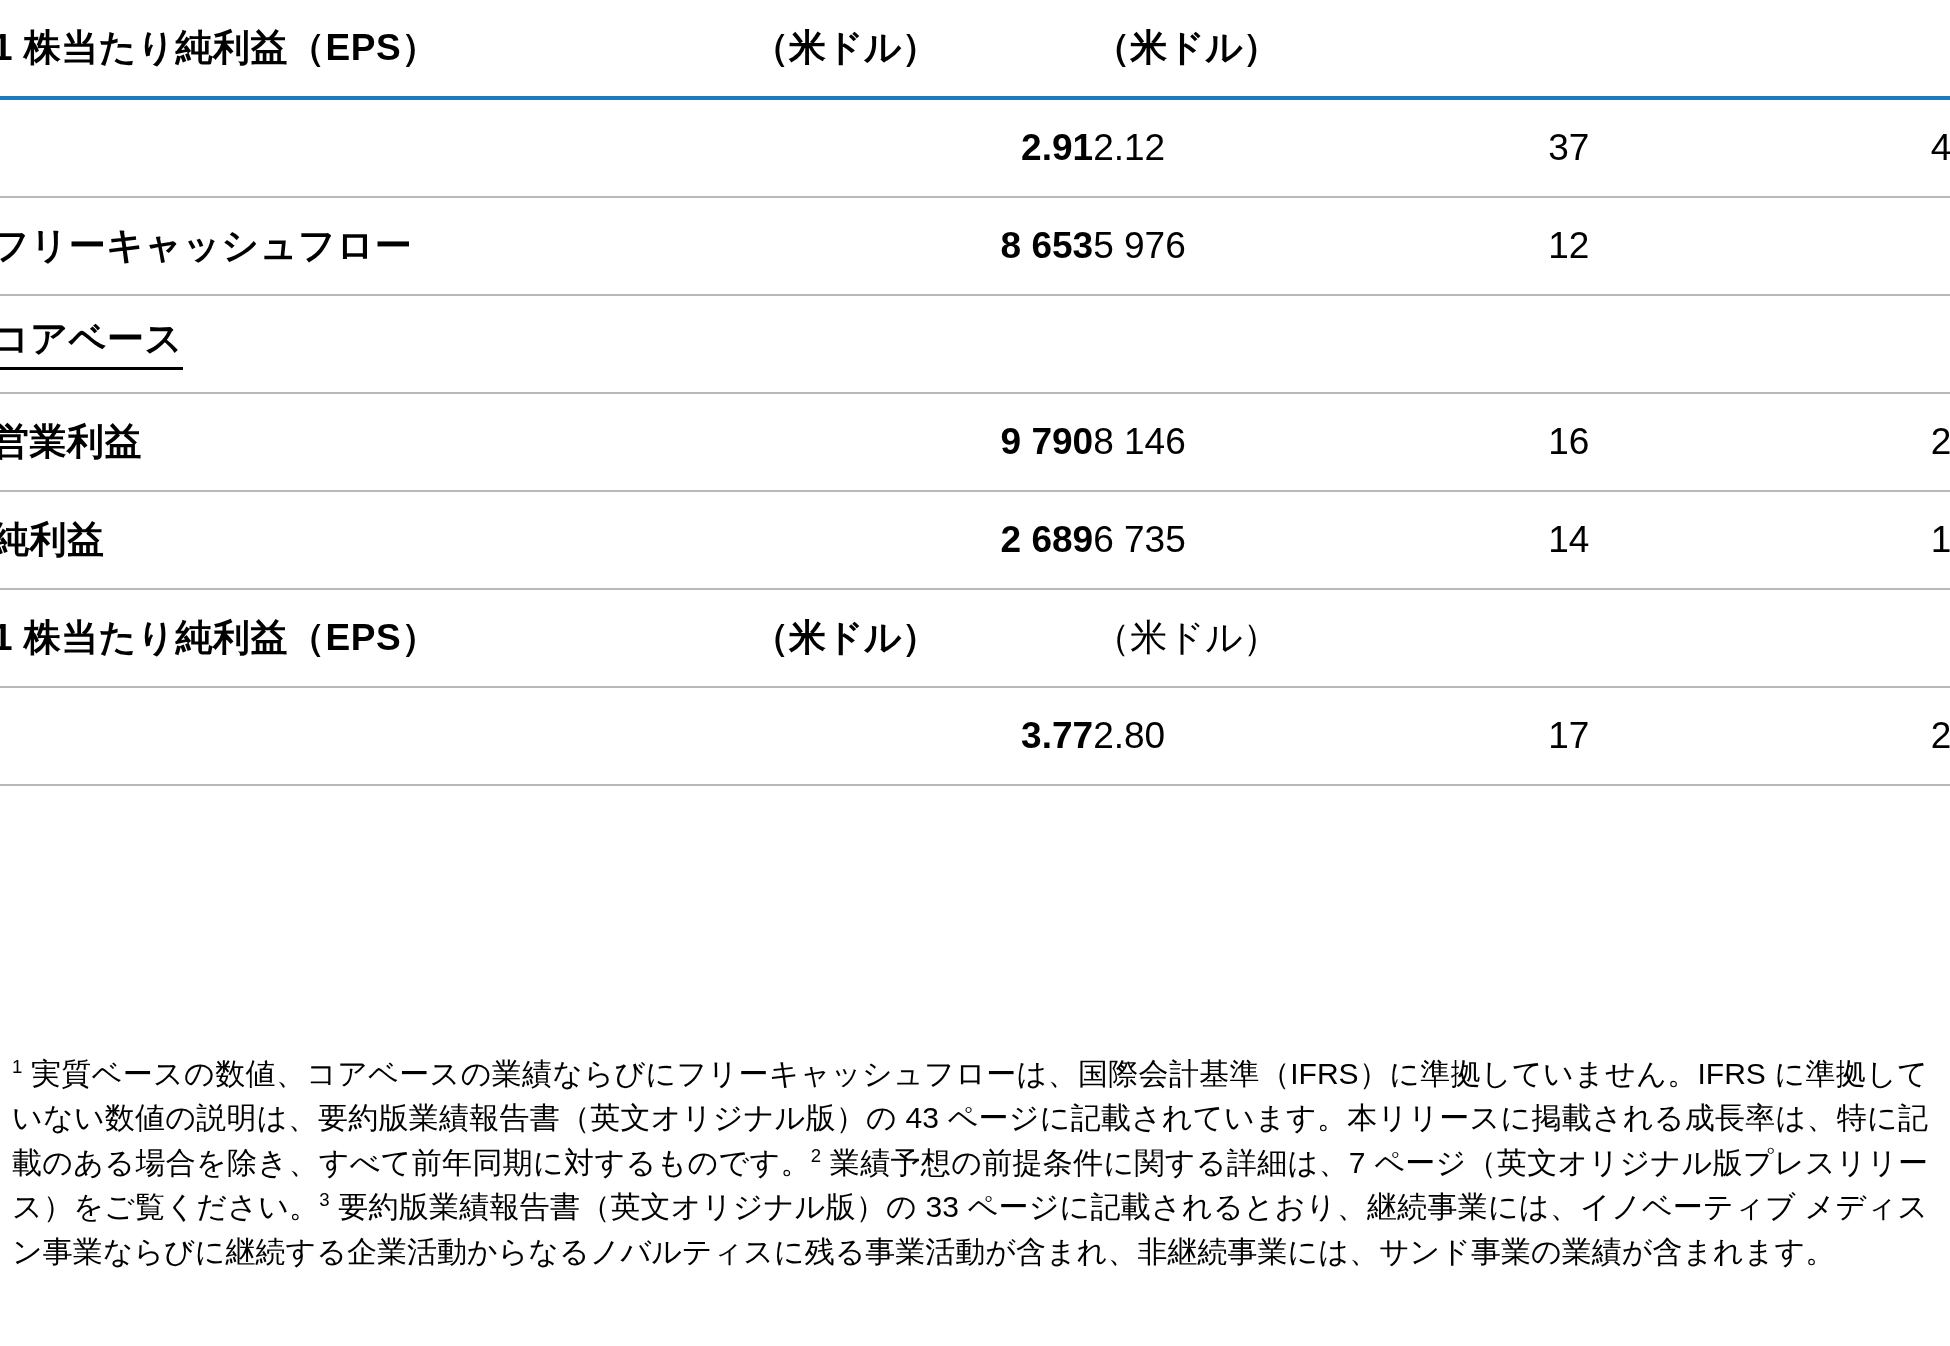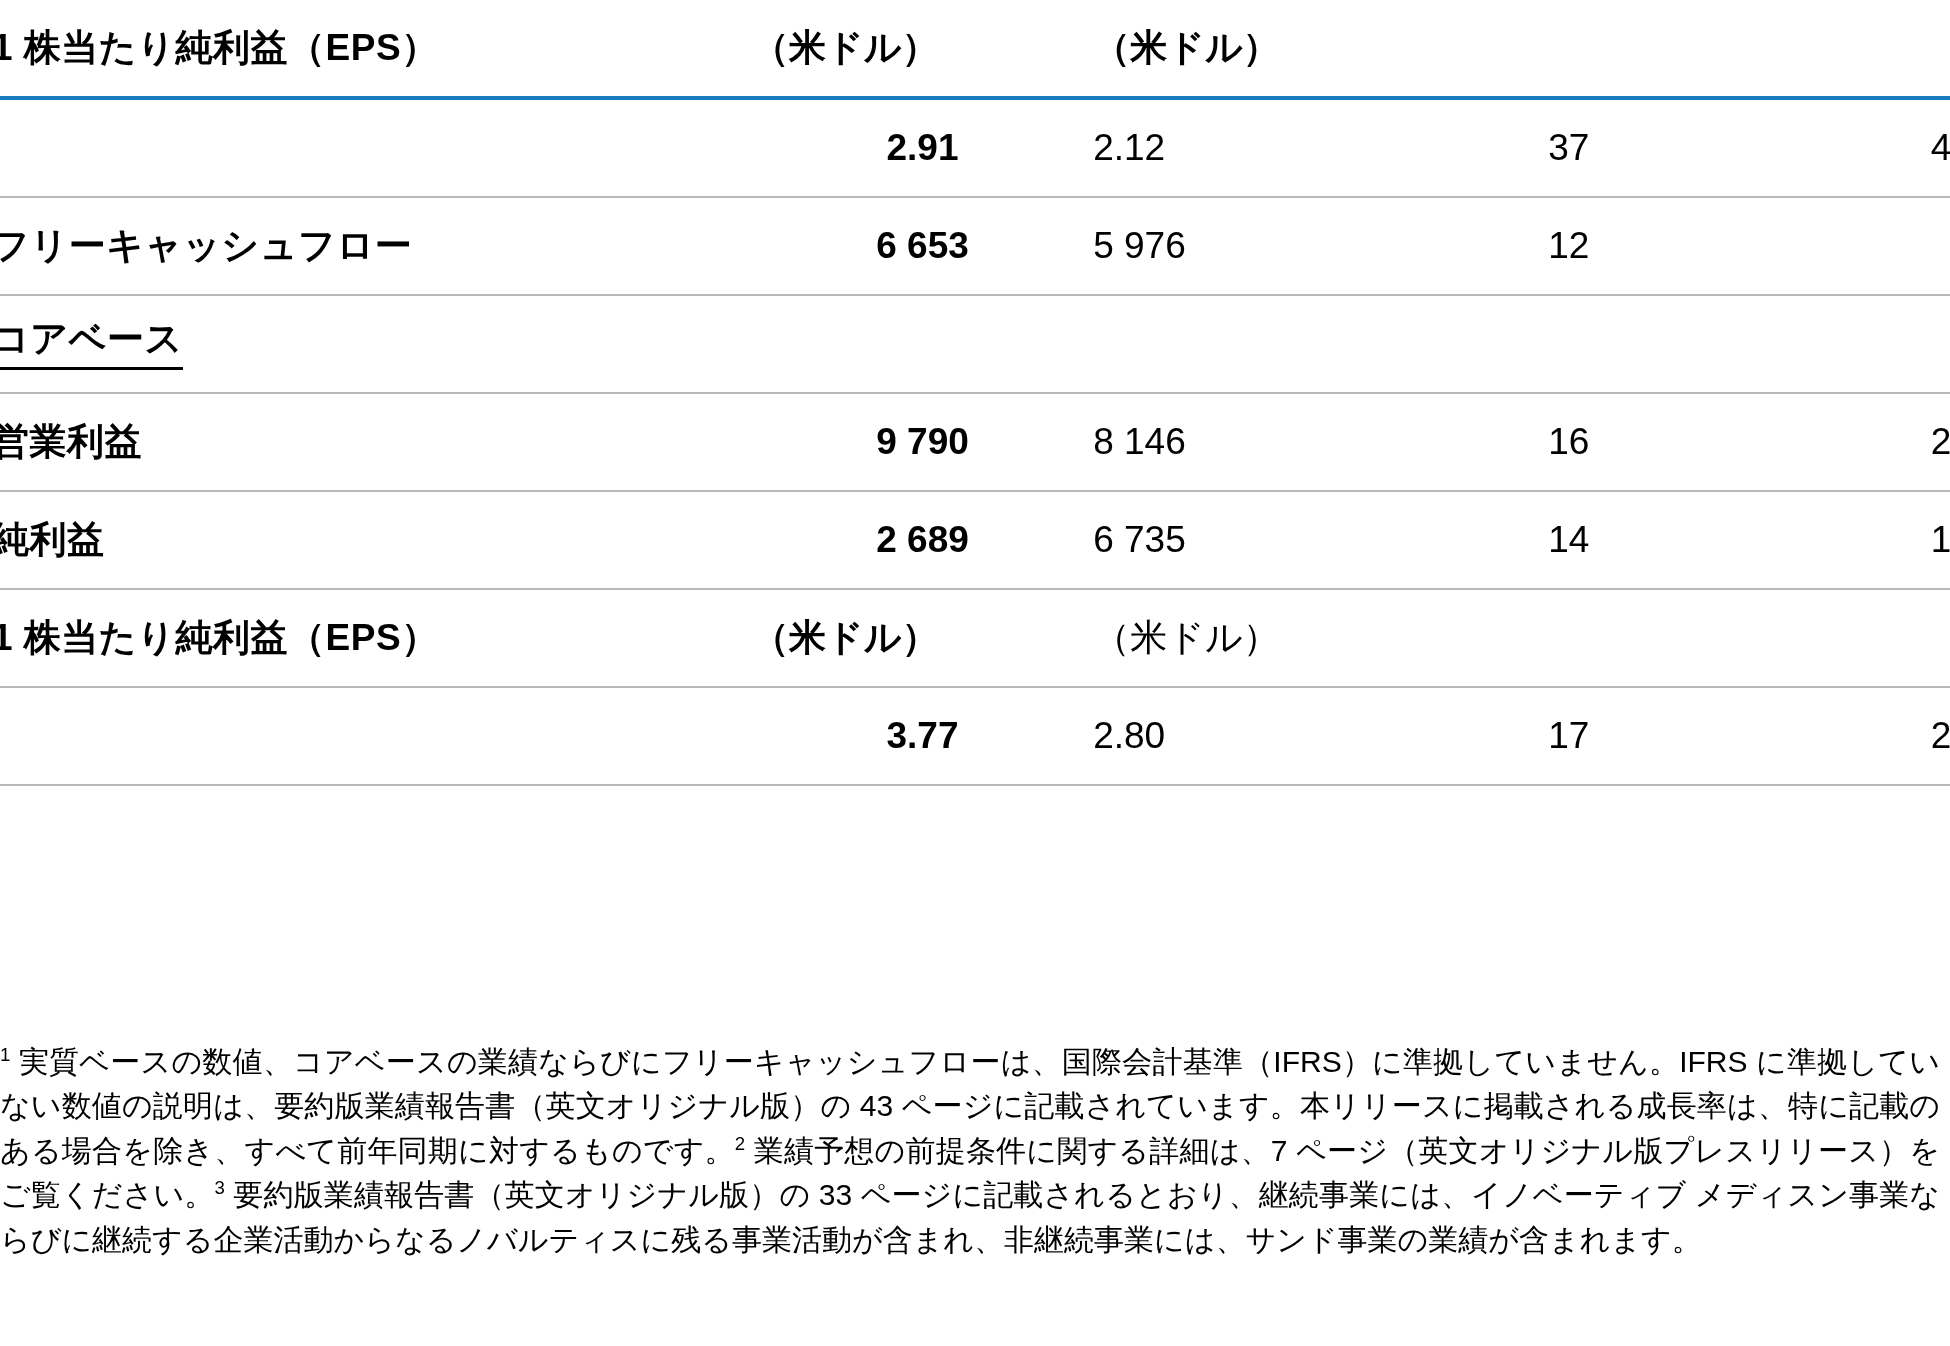"2.91" .v-bold { text-align: center -> right }
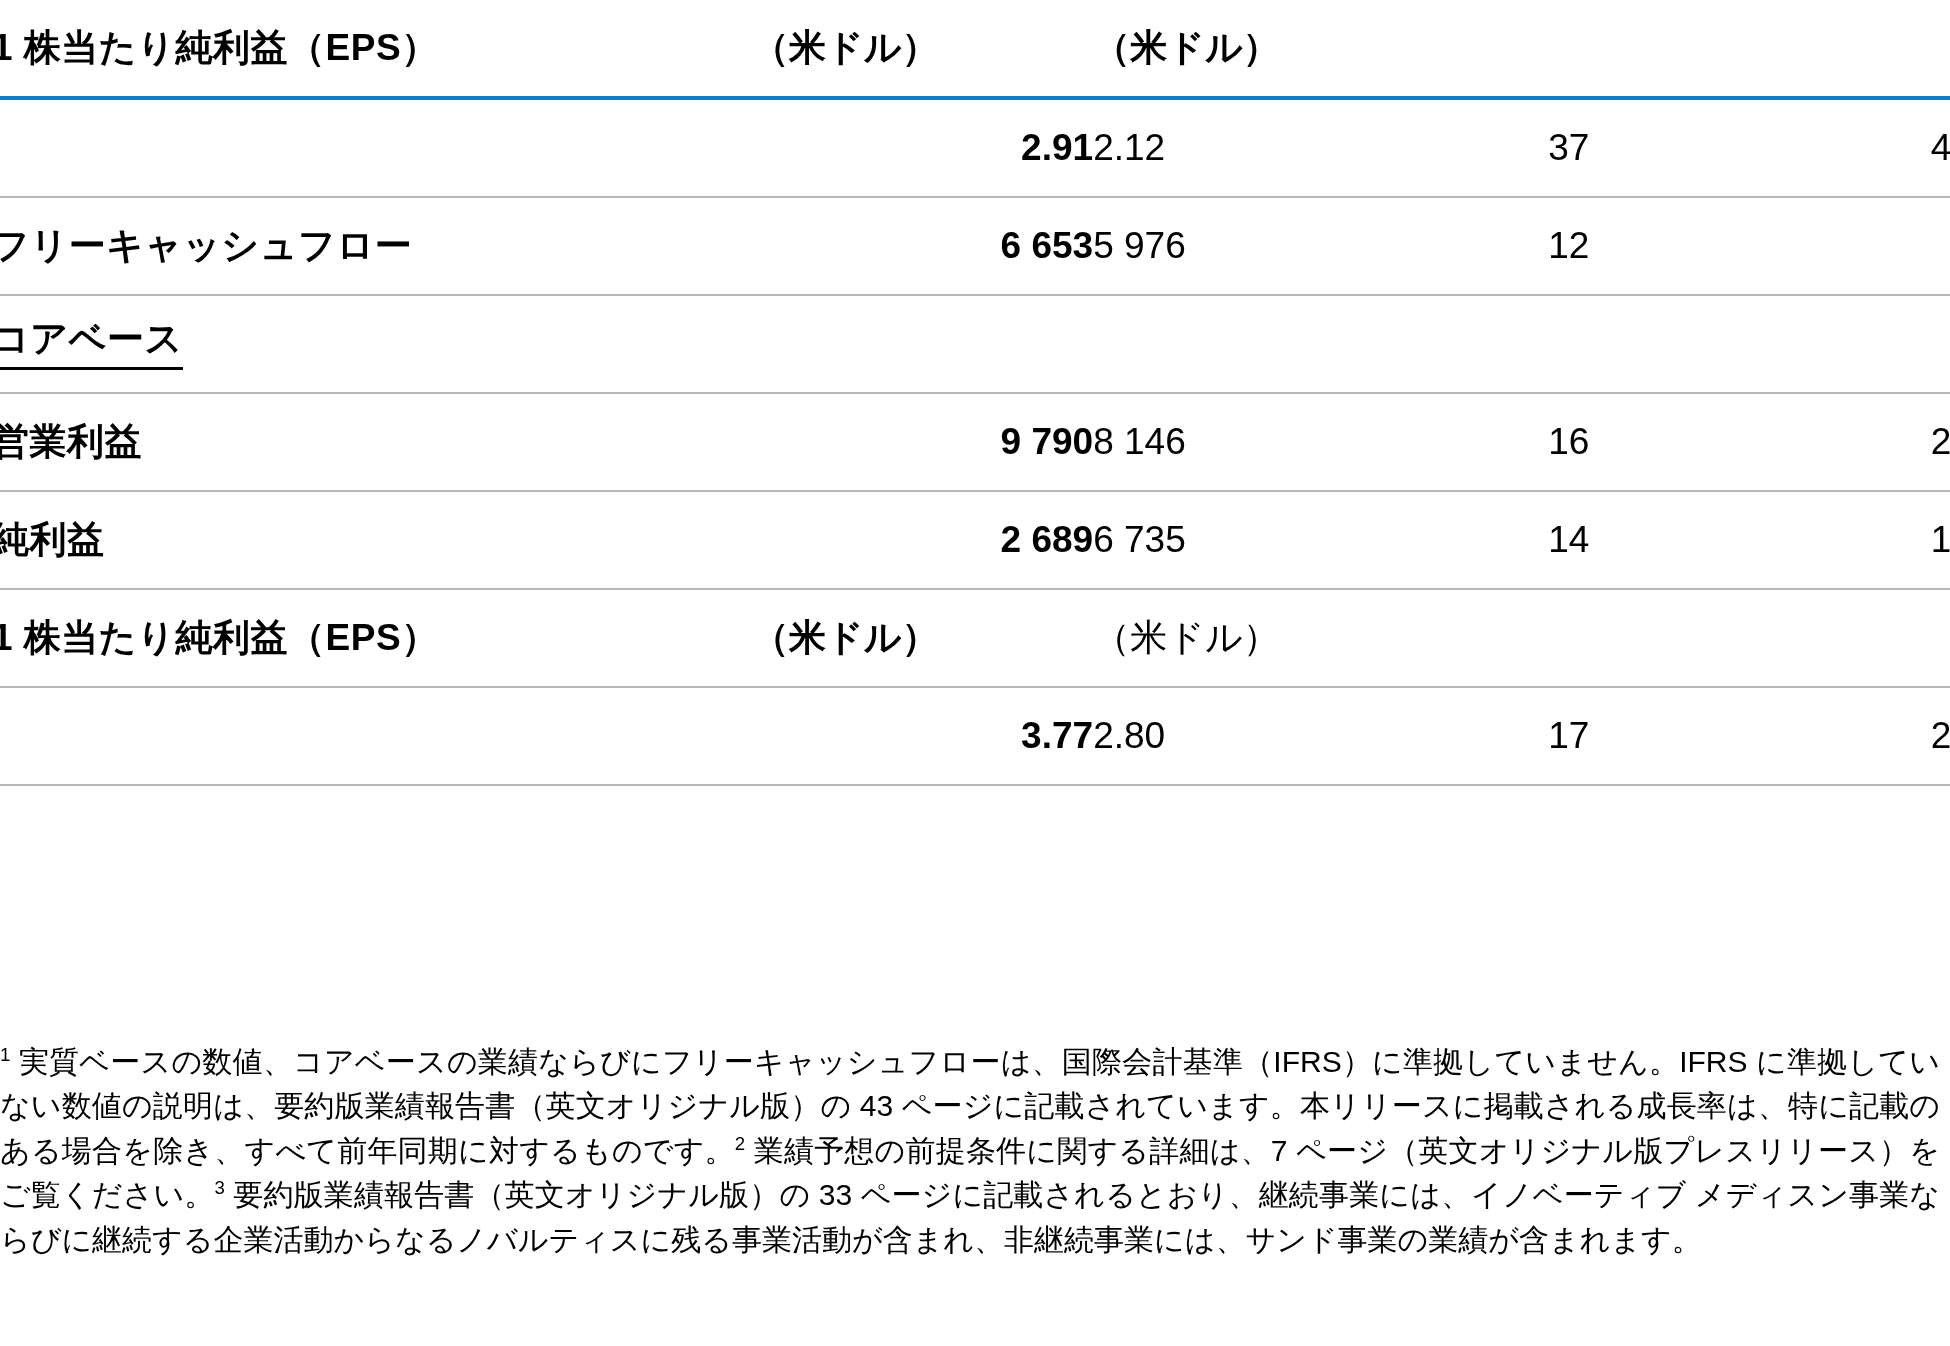"6 653" td.v-bold { text: 6 653 -> 8 653 }
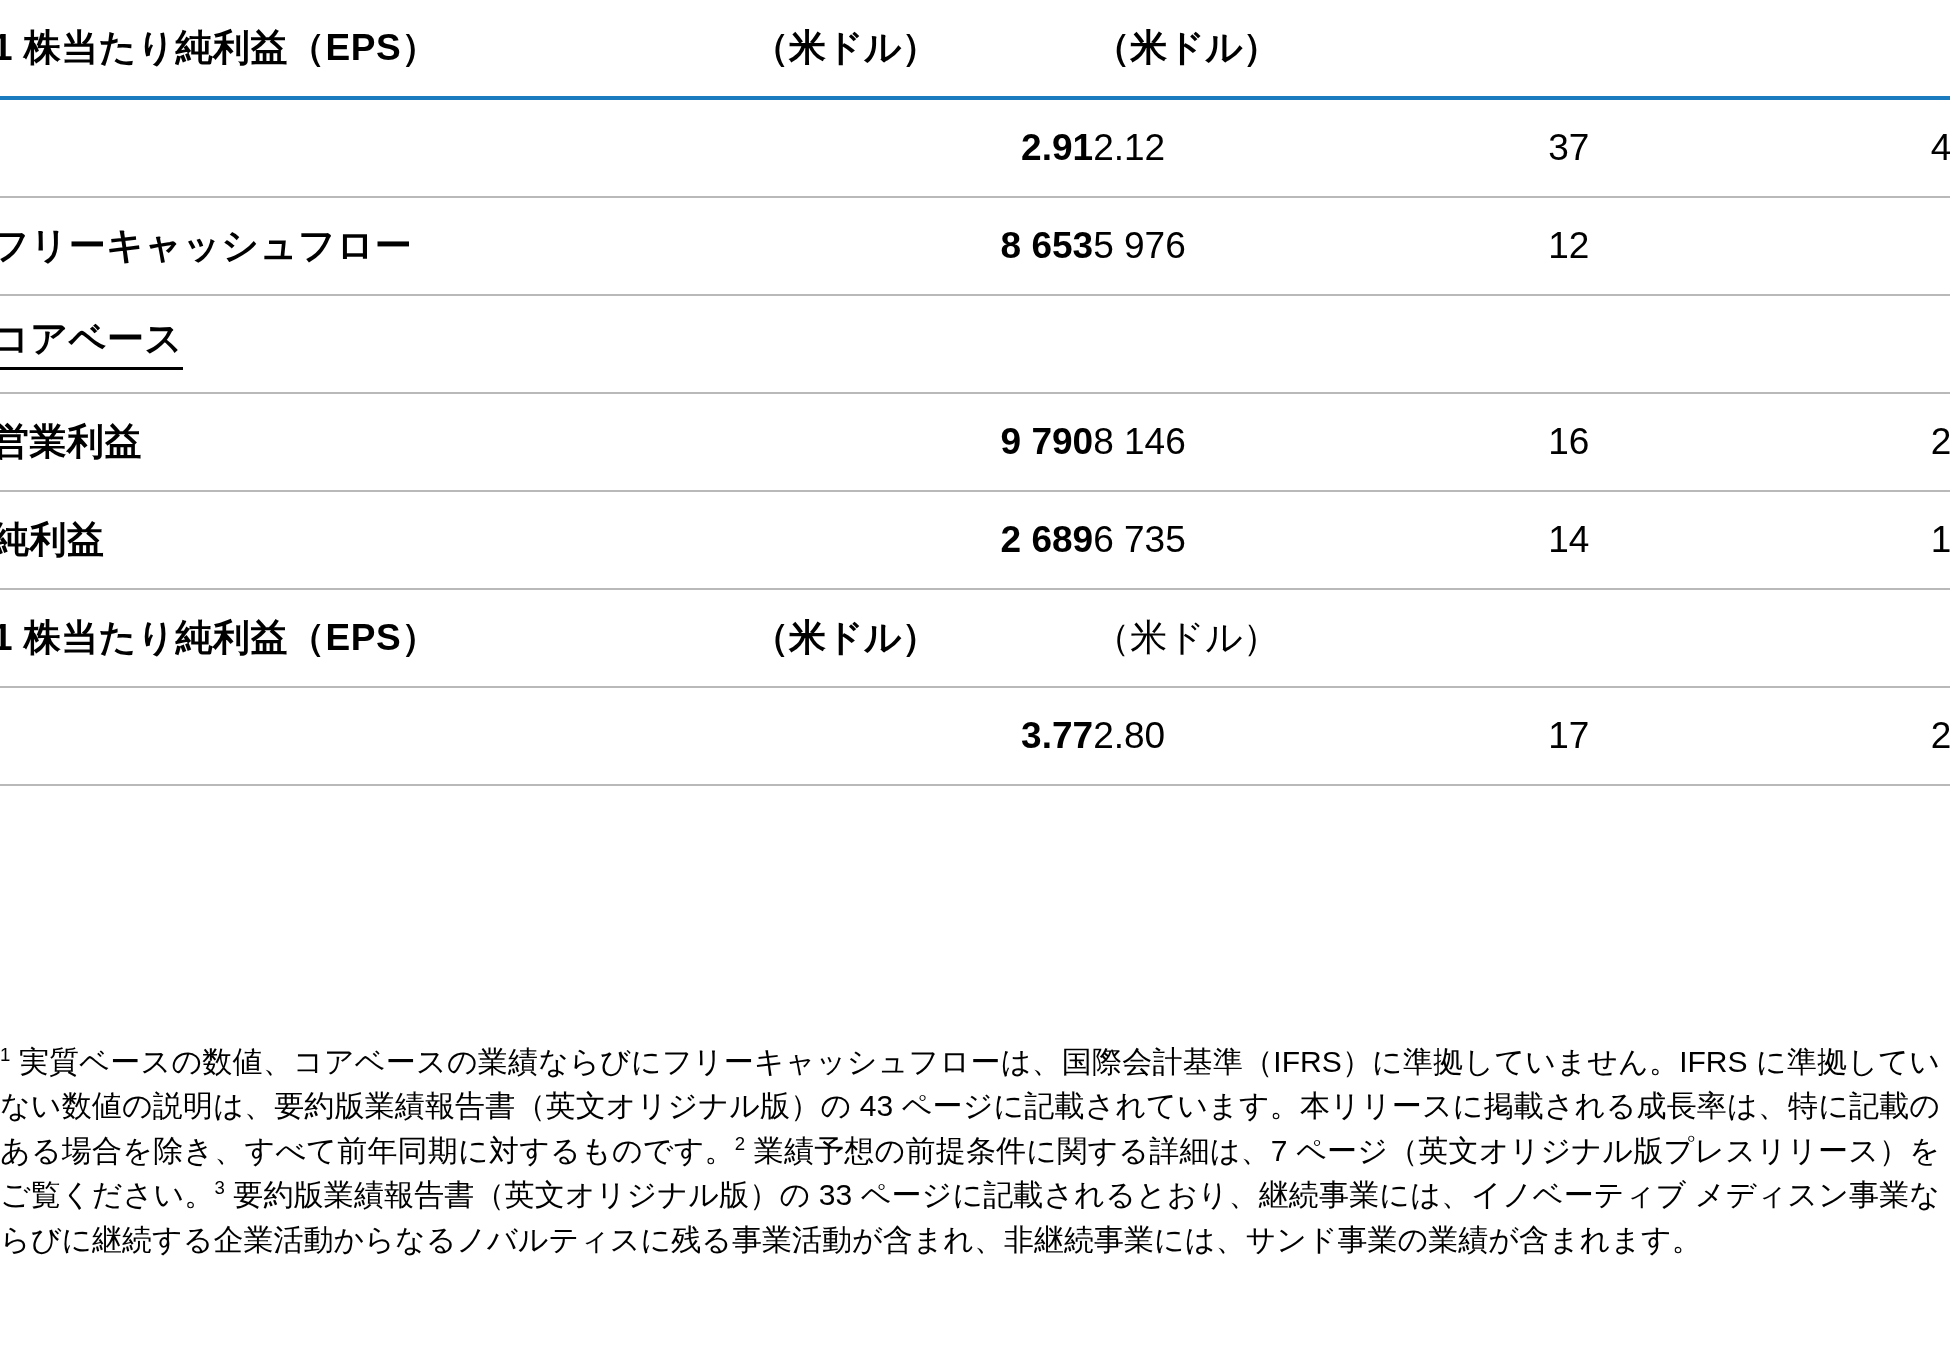"1 実質ベースの数値、コアベースの業績ならびにフリーキャッシュフローは、国際会計基準（IFRS）に準拠していません。IFRS" .footnotes p { margin: 0 -> 12px }
